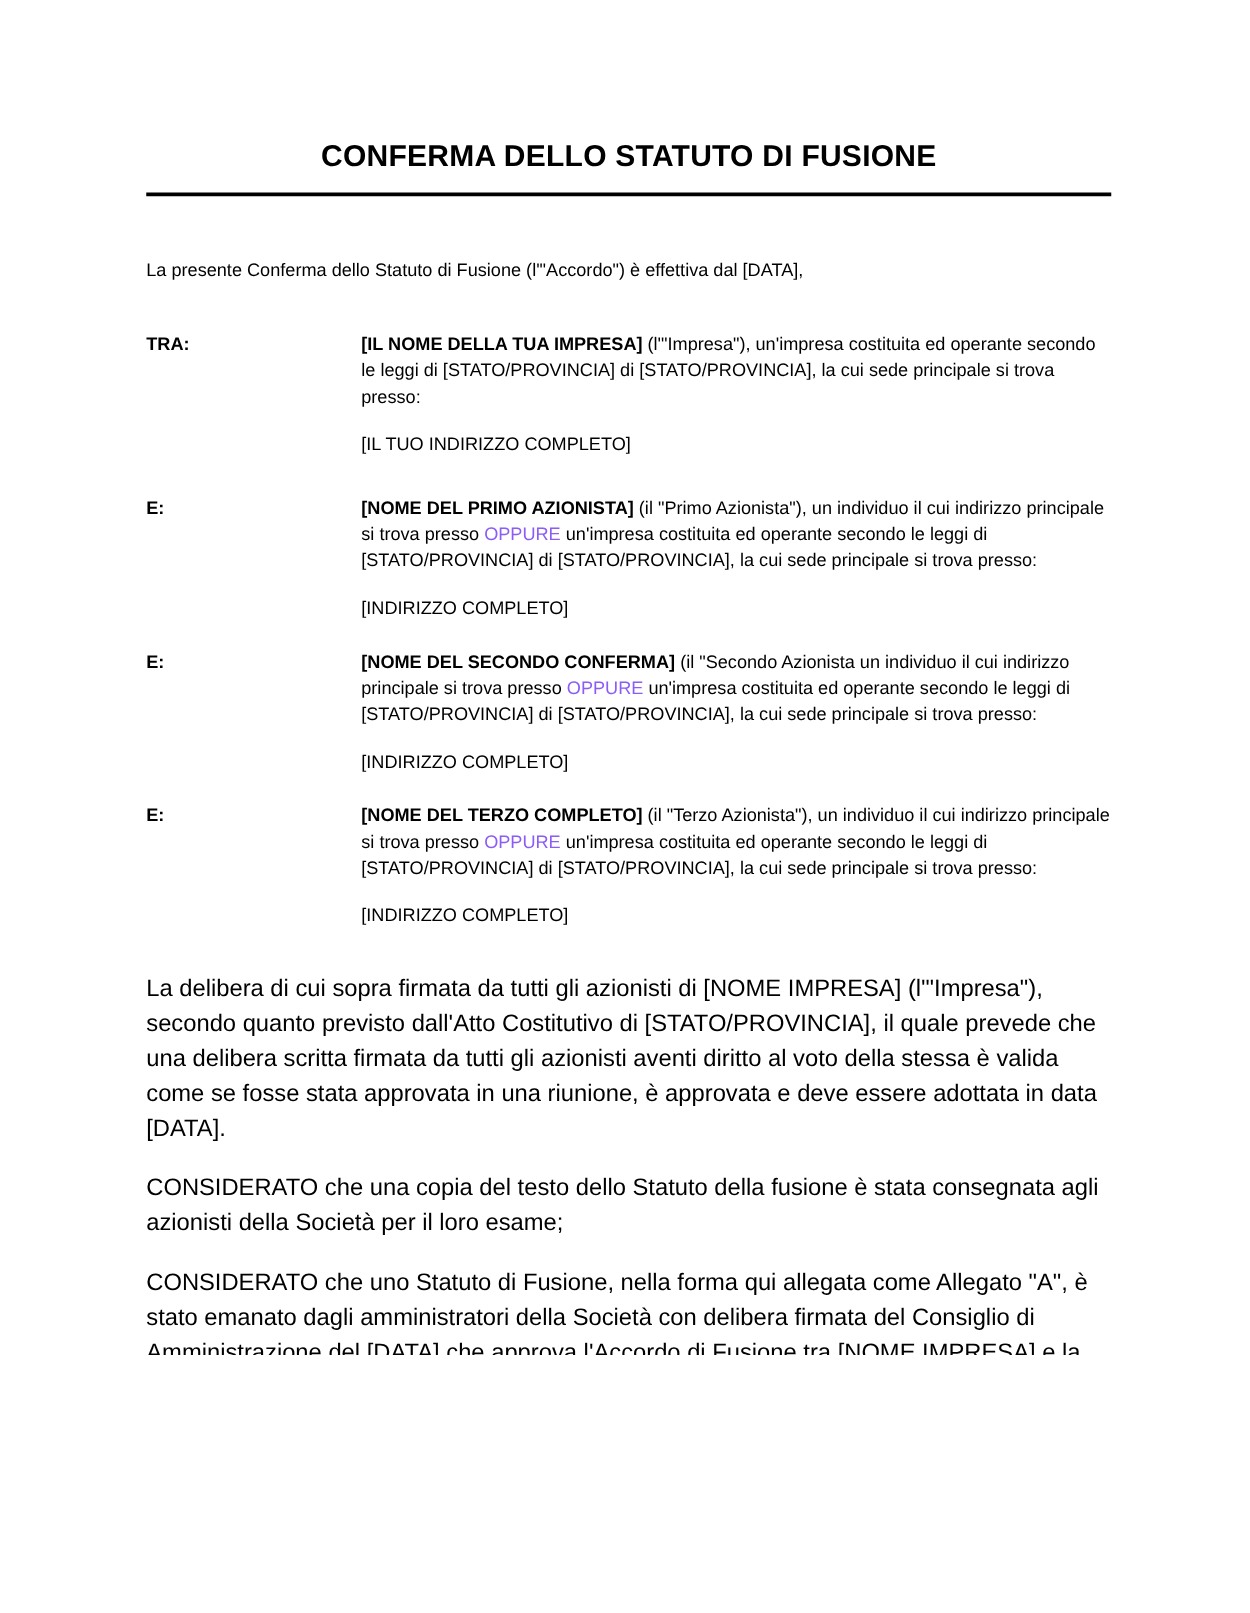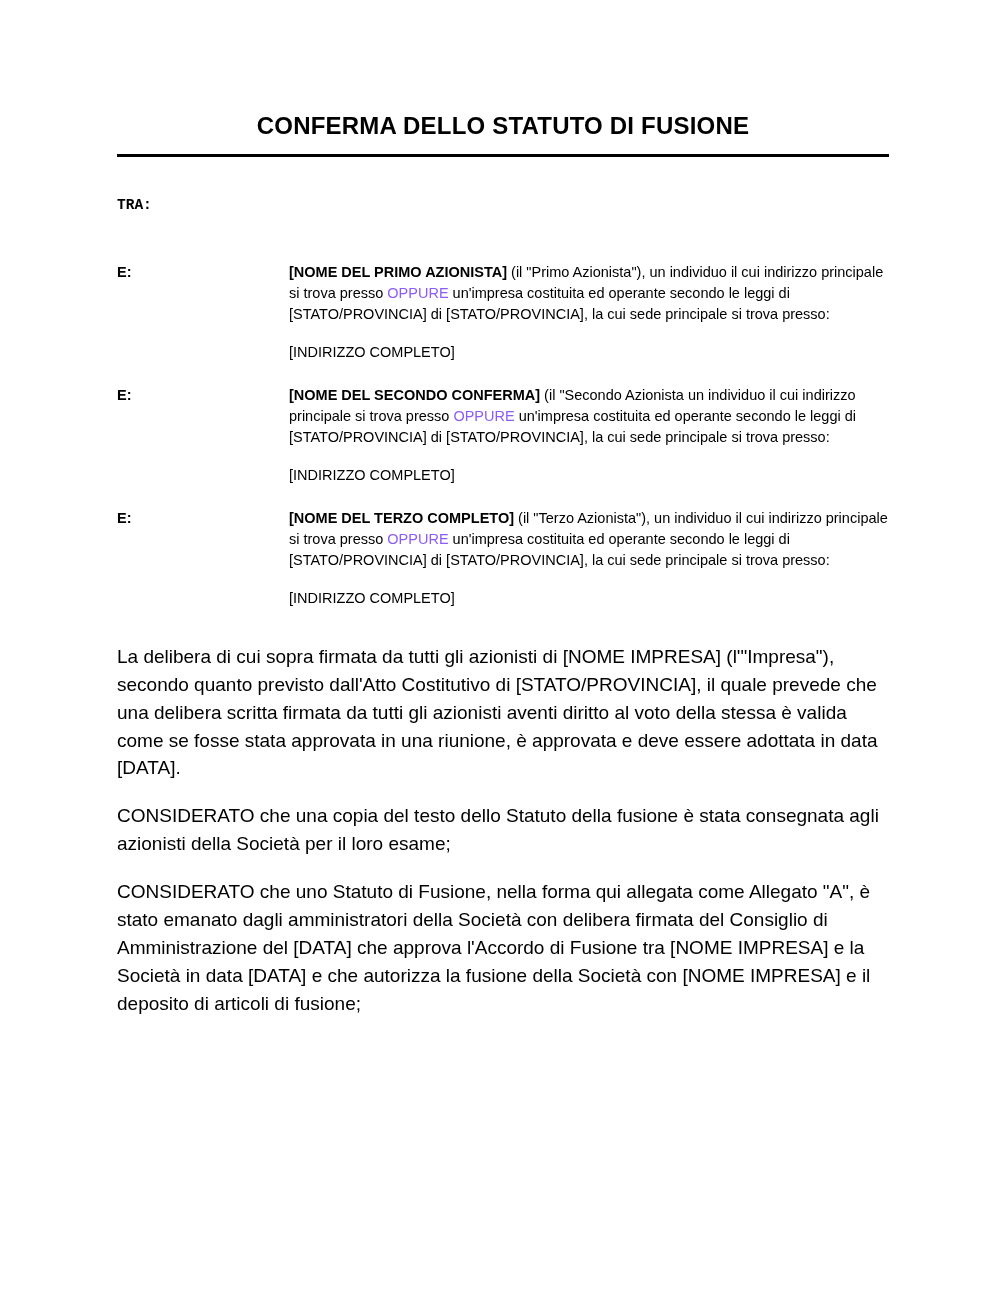"La presente Conferma dello Statuto" p.intro { html: none -> <p>La presente Conferma dello Statuto di Fusione (l'"Accordo") è effettiva dal [DATA],</p> }
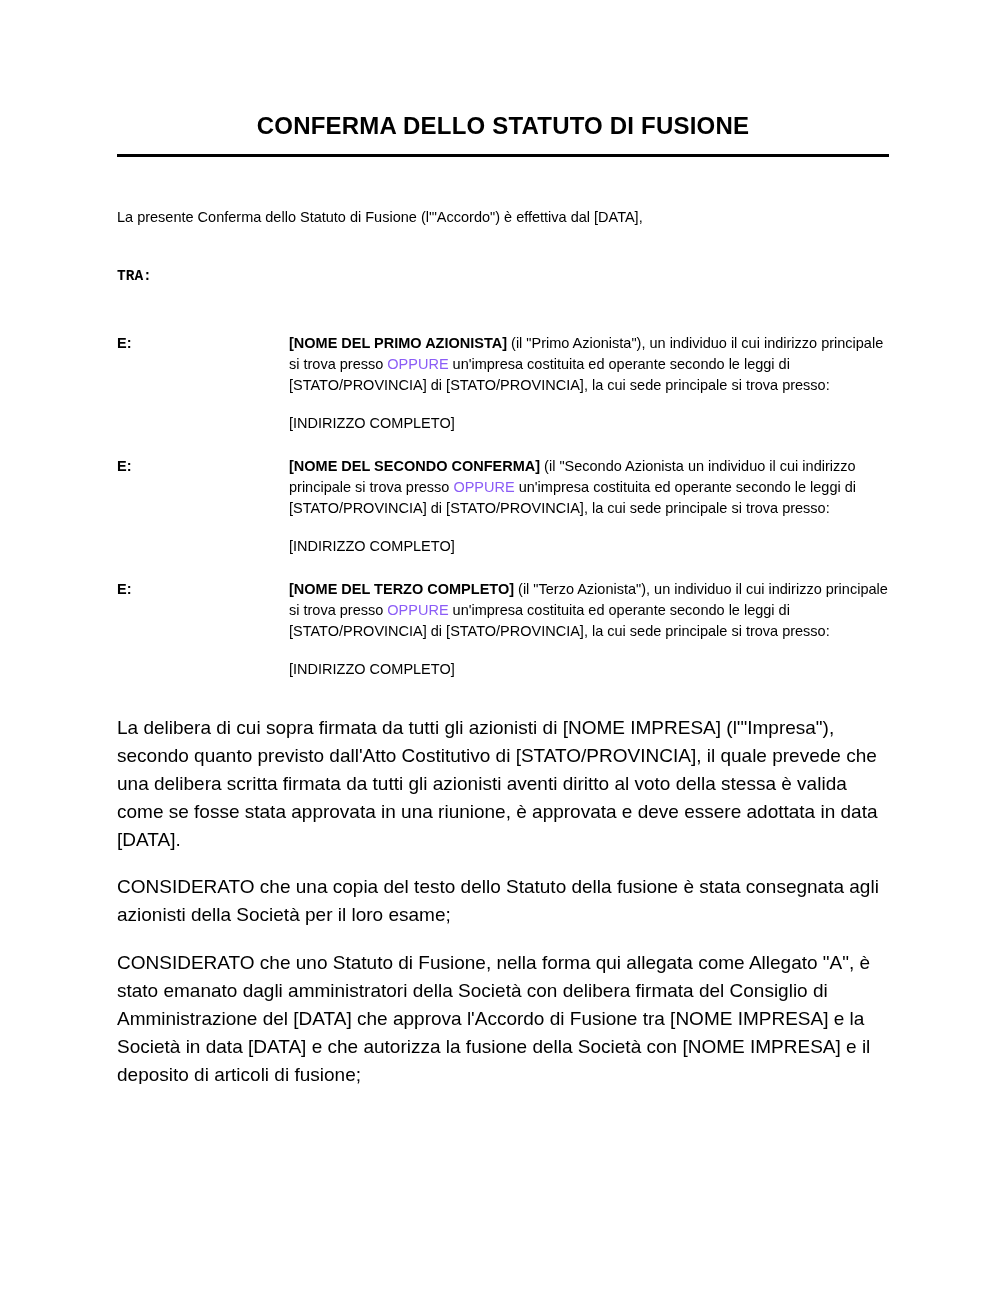"TRA:" .party.gap-large { font-family: Liberation Mono, monospace -> none; margin-bottom: 46px -> 30px }
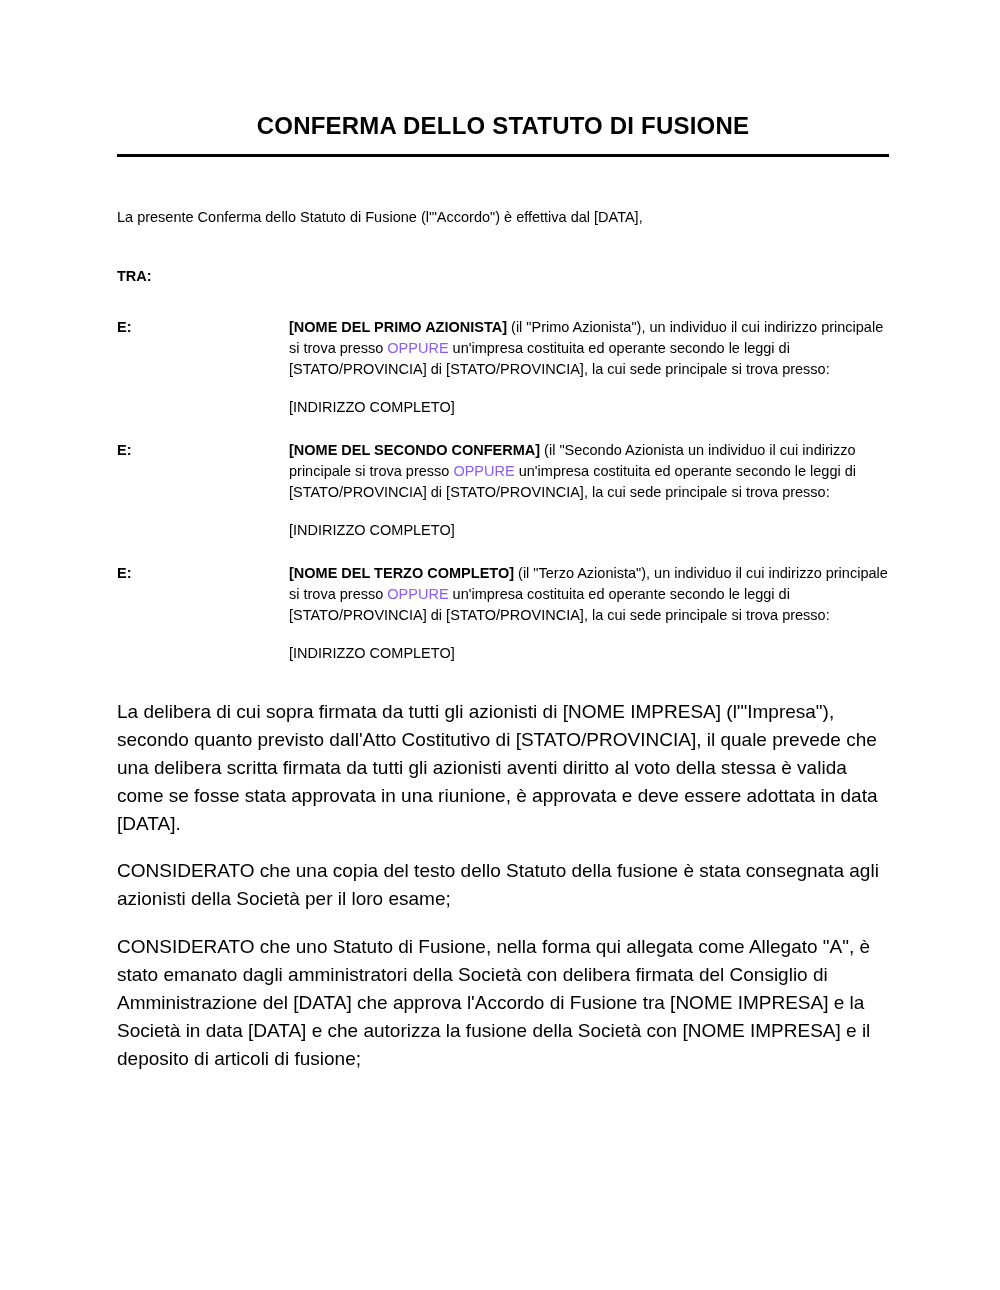"[IL NOME DELLA TUA IMPRESA]" div.party-body { html: none -> <div> <p><span>[IL NOME DELLA TUA IMPRESA]</span><span> (l'"Impresa"), un'impresa costituita ed operante secondo le leggi di [STATO/PROVINCIA] di [STATO/PROVINCIA], la cui sede principale si trova presso:</span></p> <p>[IL TUO INDIRIZZO COMPLETO]</p> </div> }
